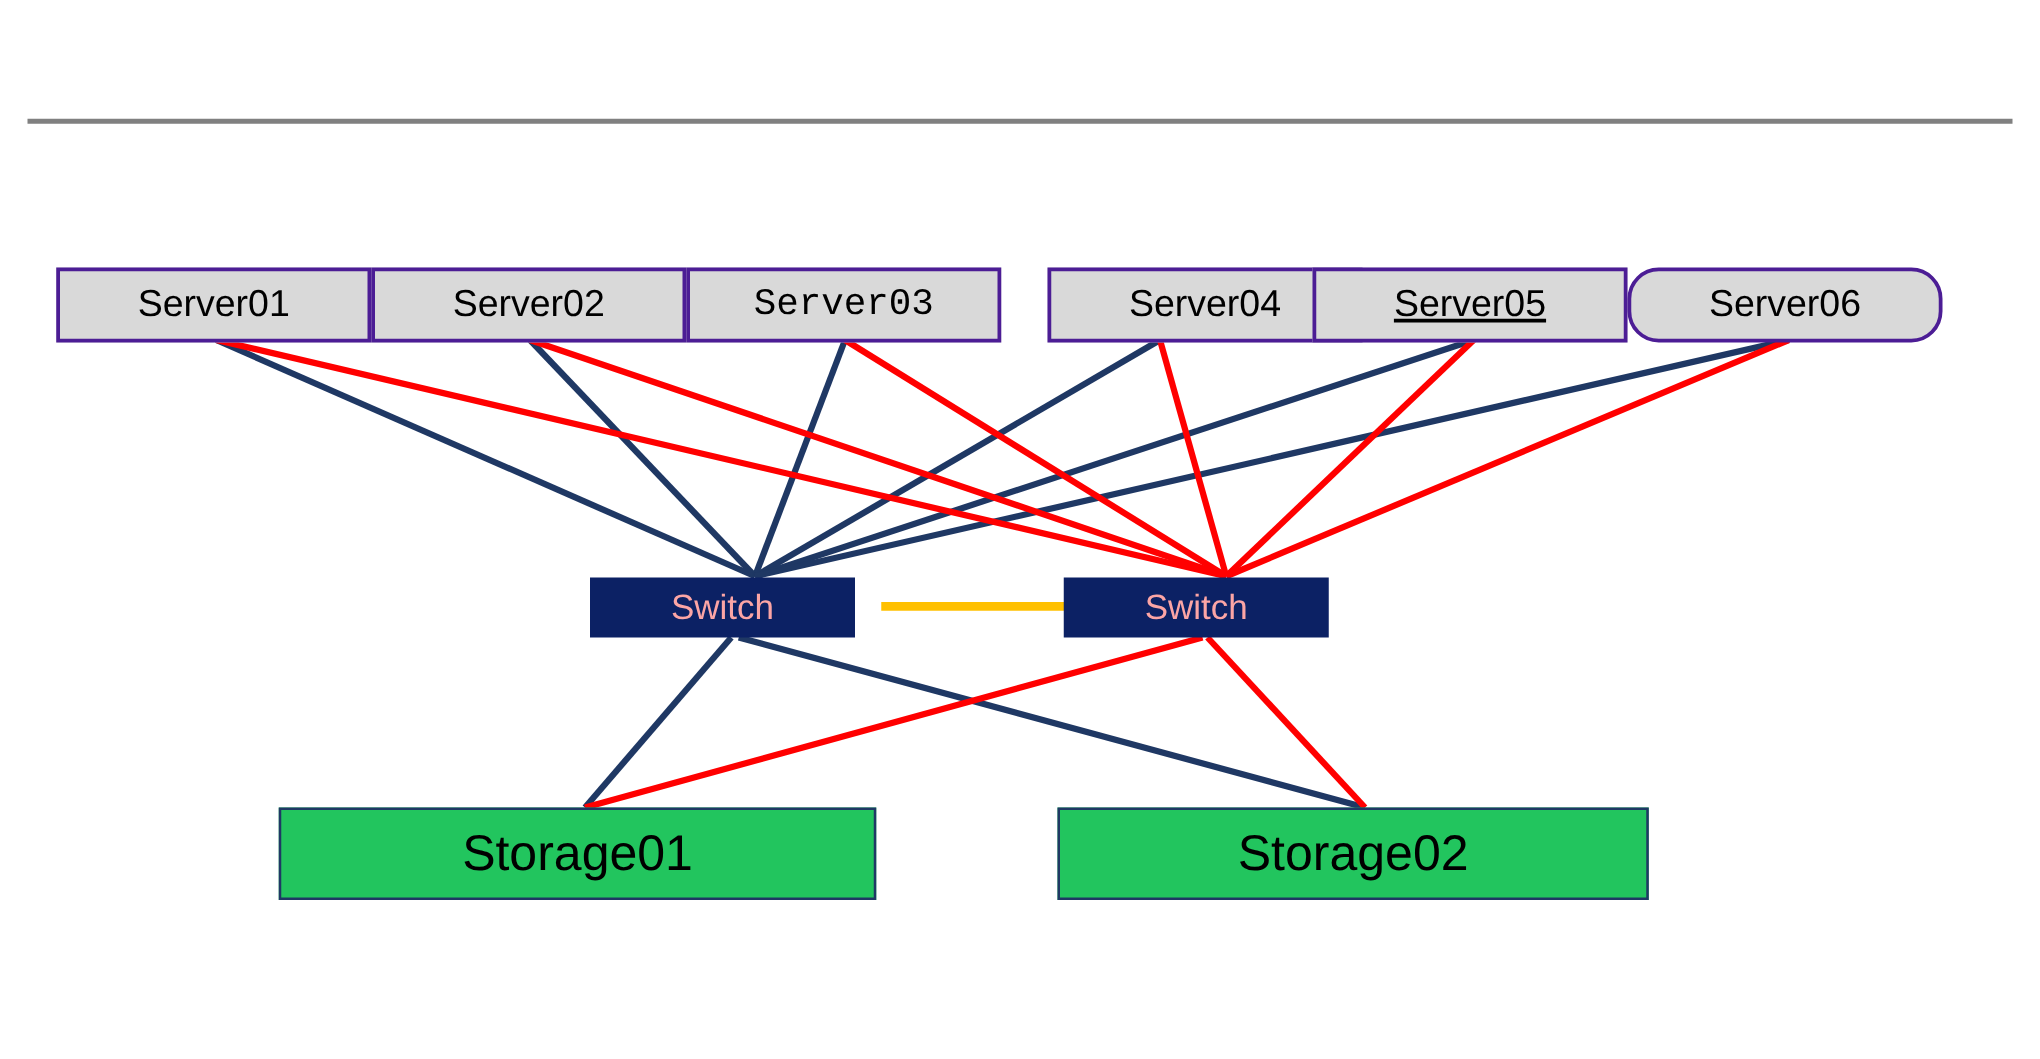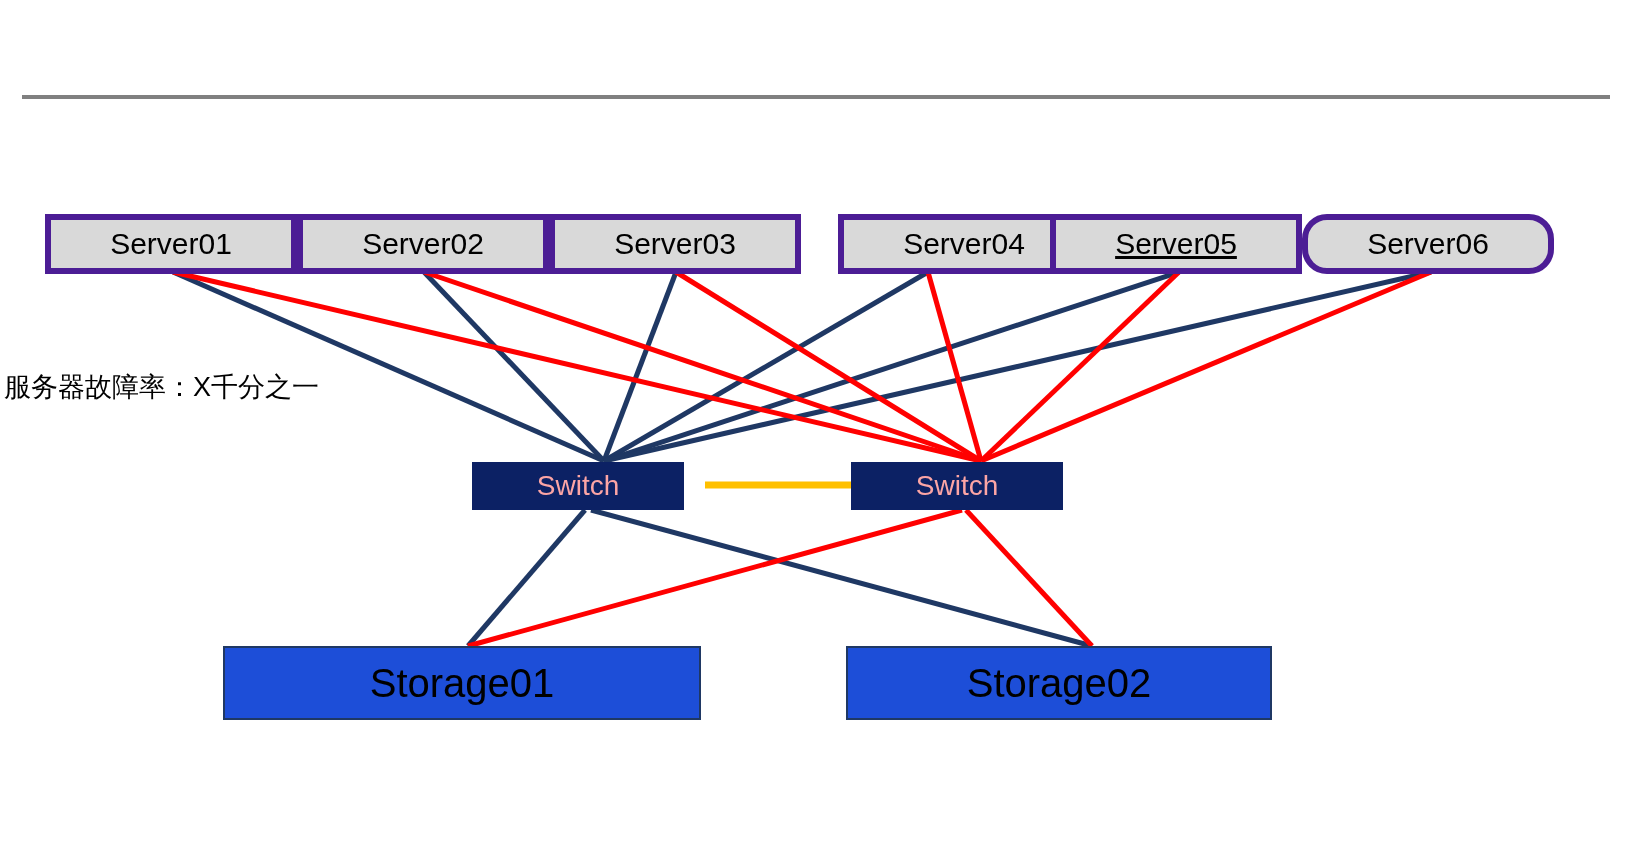"Server01" .node.server { border: 6px solid #4c1d95 -> 3px solid #4c1d95 }
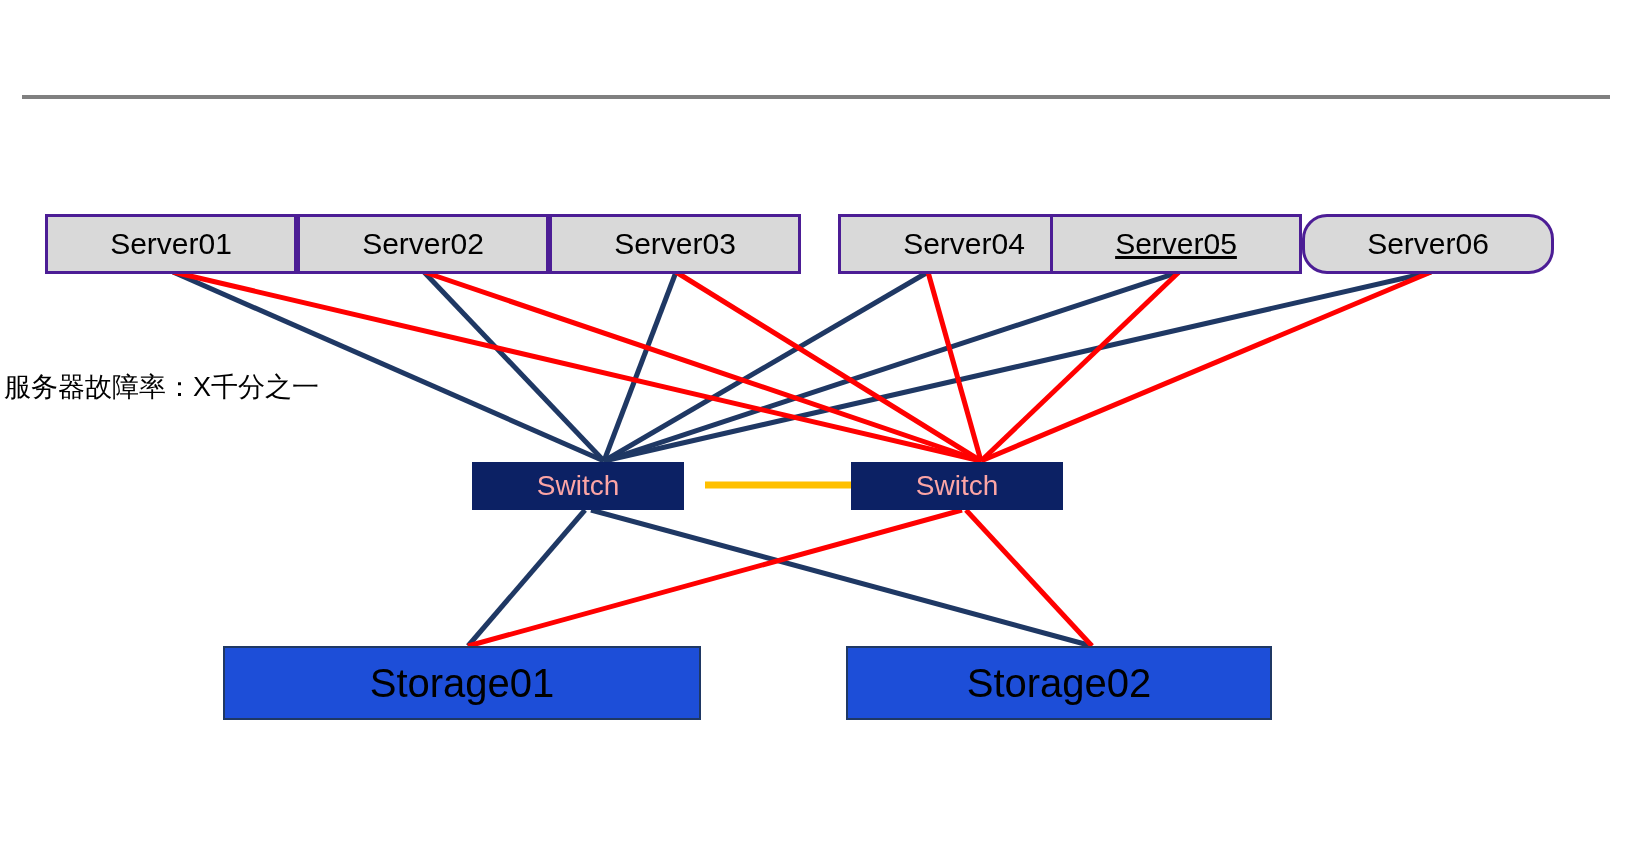"Server03" div.node { font-family: none -> Liberation Mono, monospace }
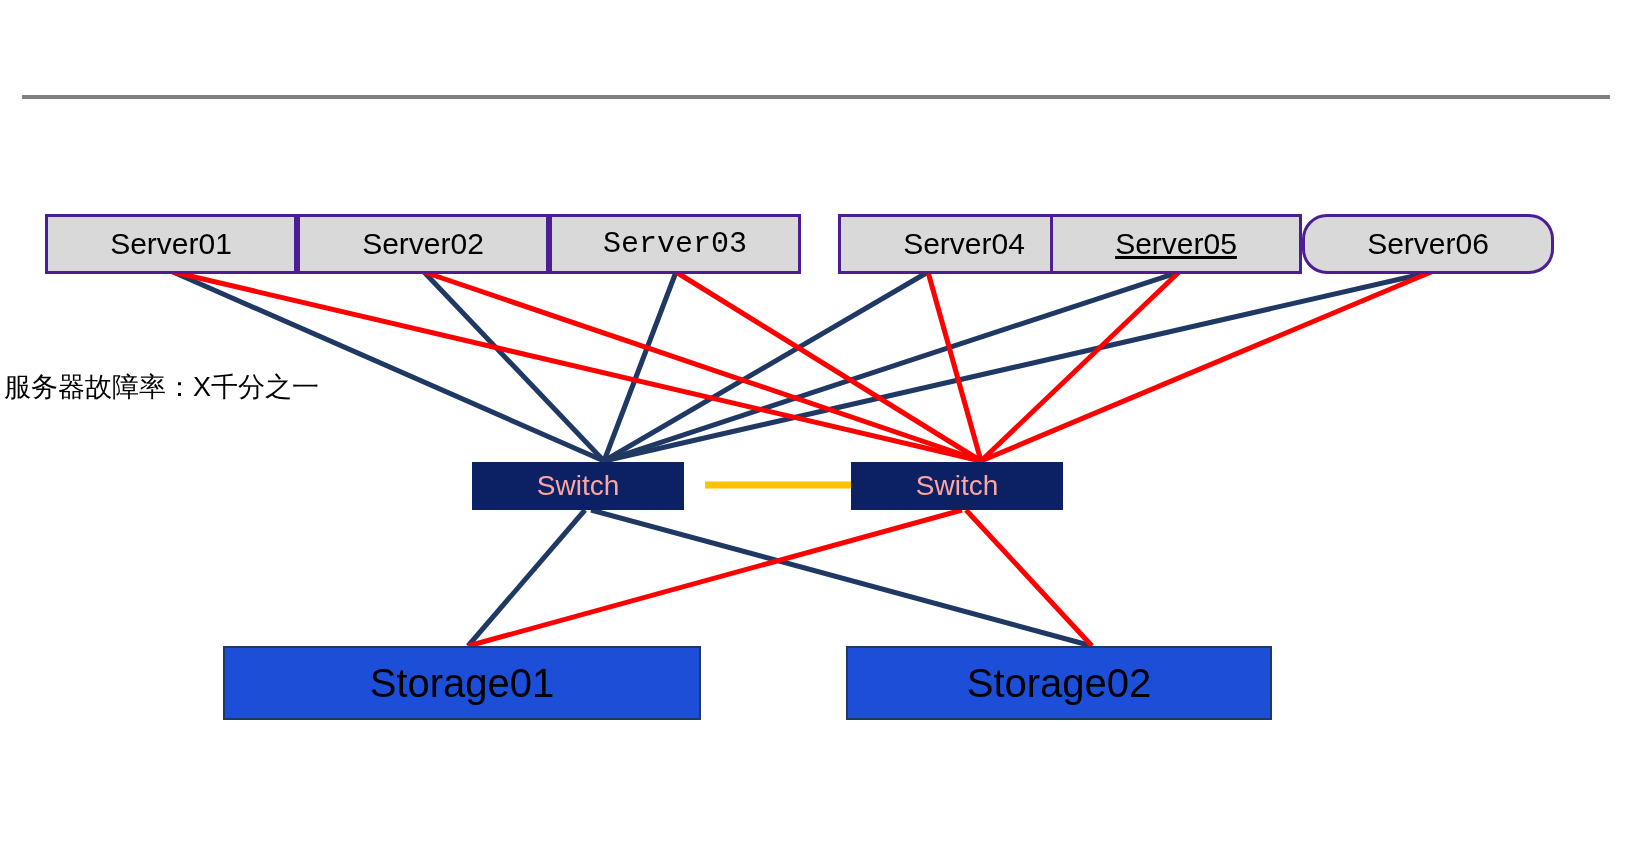"服务器故障率：X千分之一" div.annot { html: <div>服务器故障率：X千分之一</div> -> none }
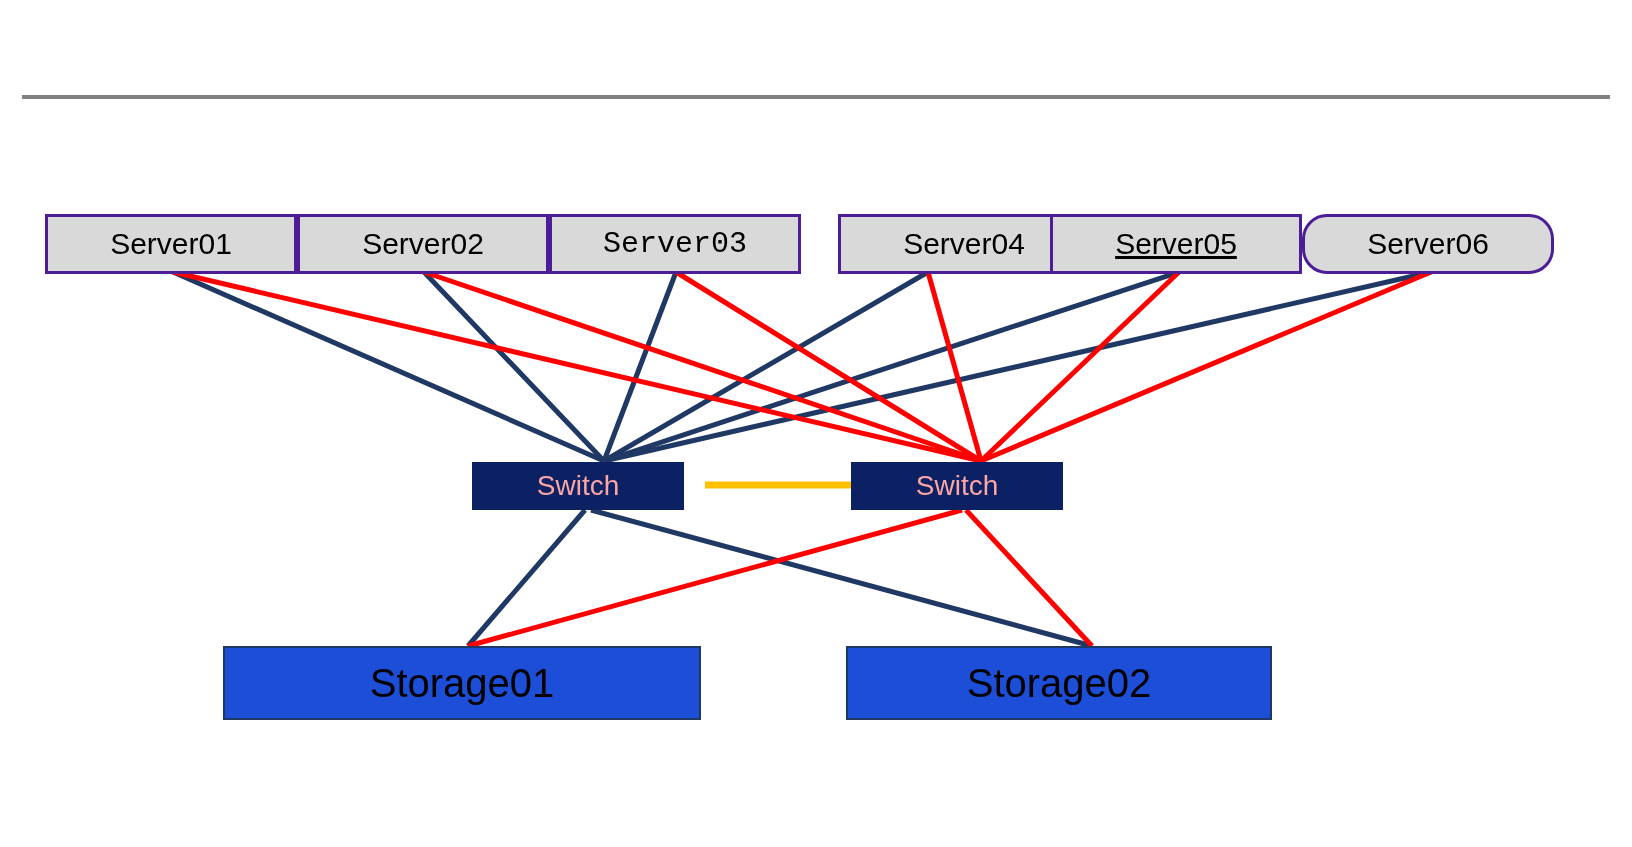"Storage01" .node.storage { background: #1d4ed8 -> #22c55e }
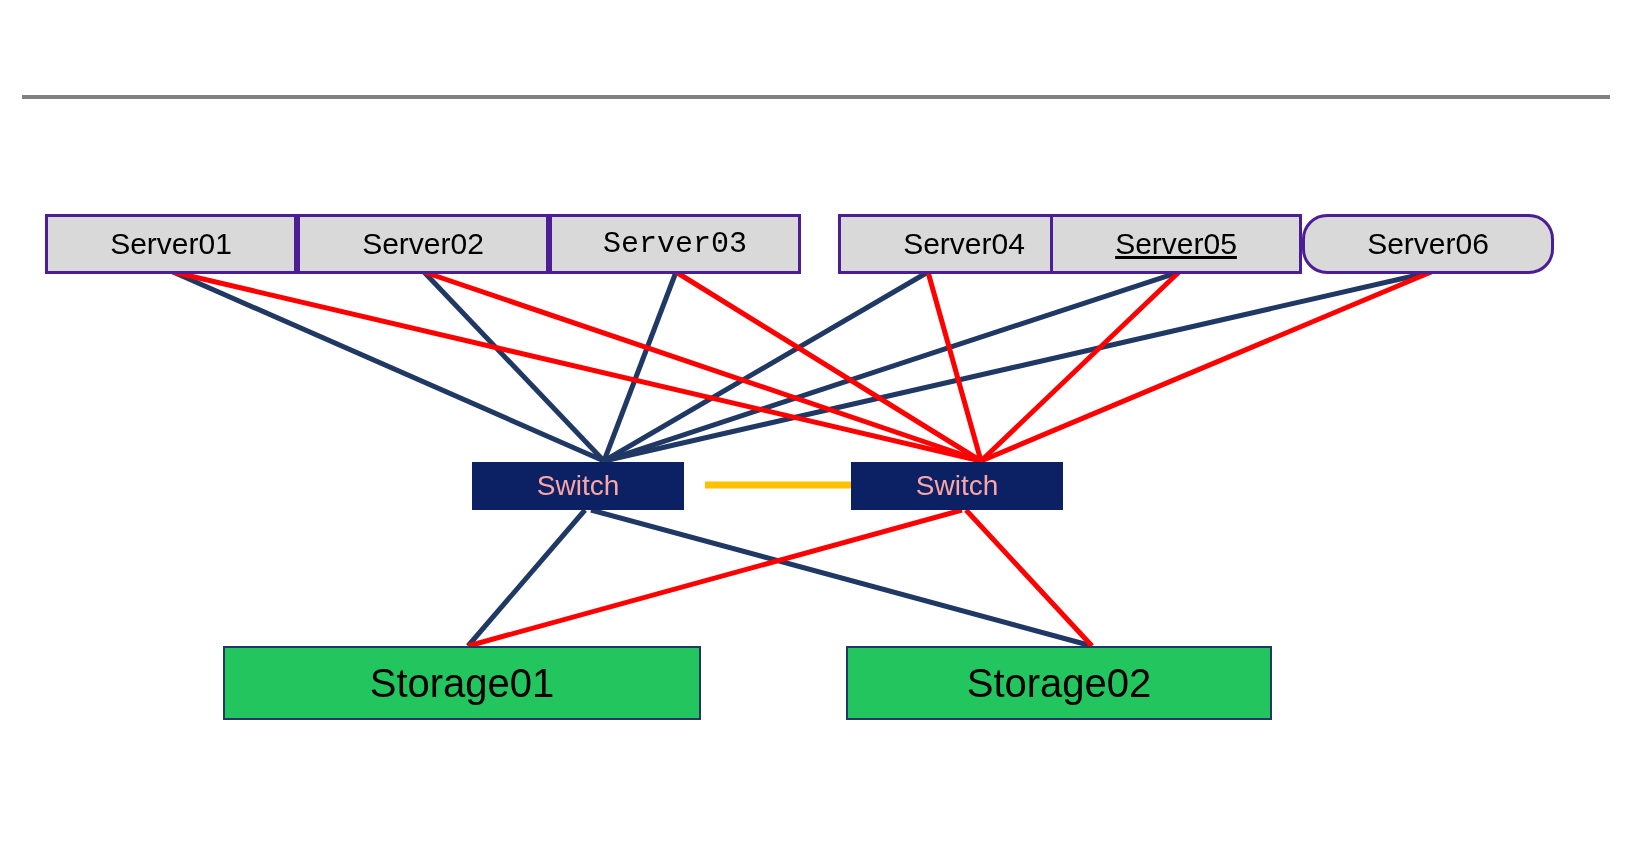"Storage02" div.node { width: 426px -> 473px }
